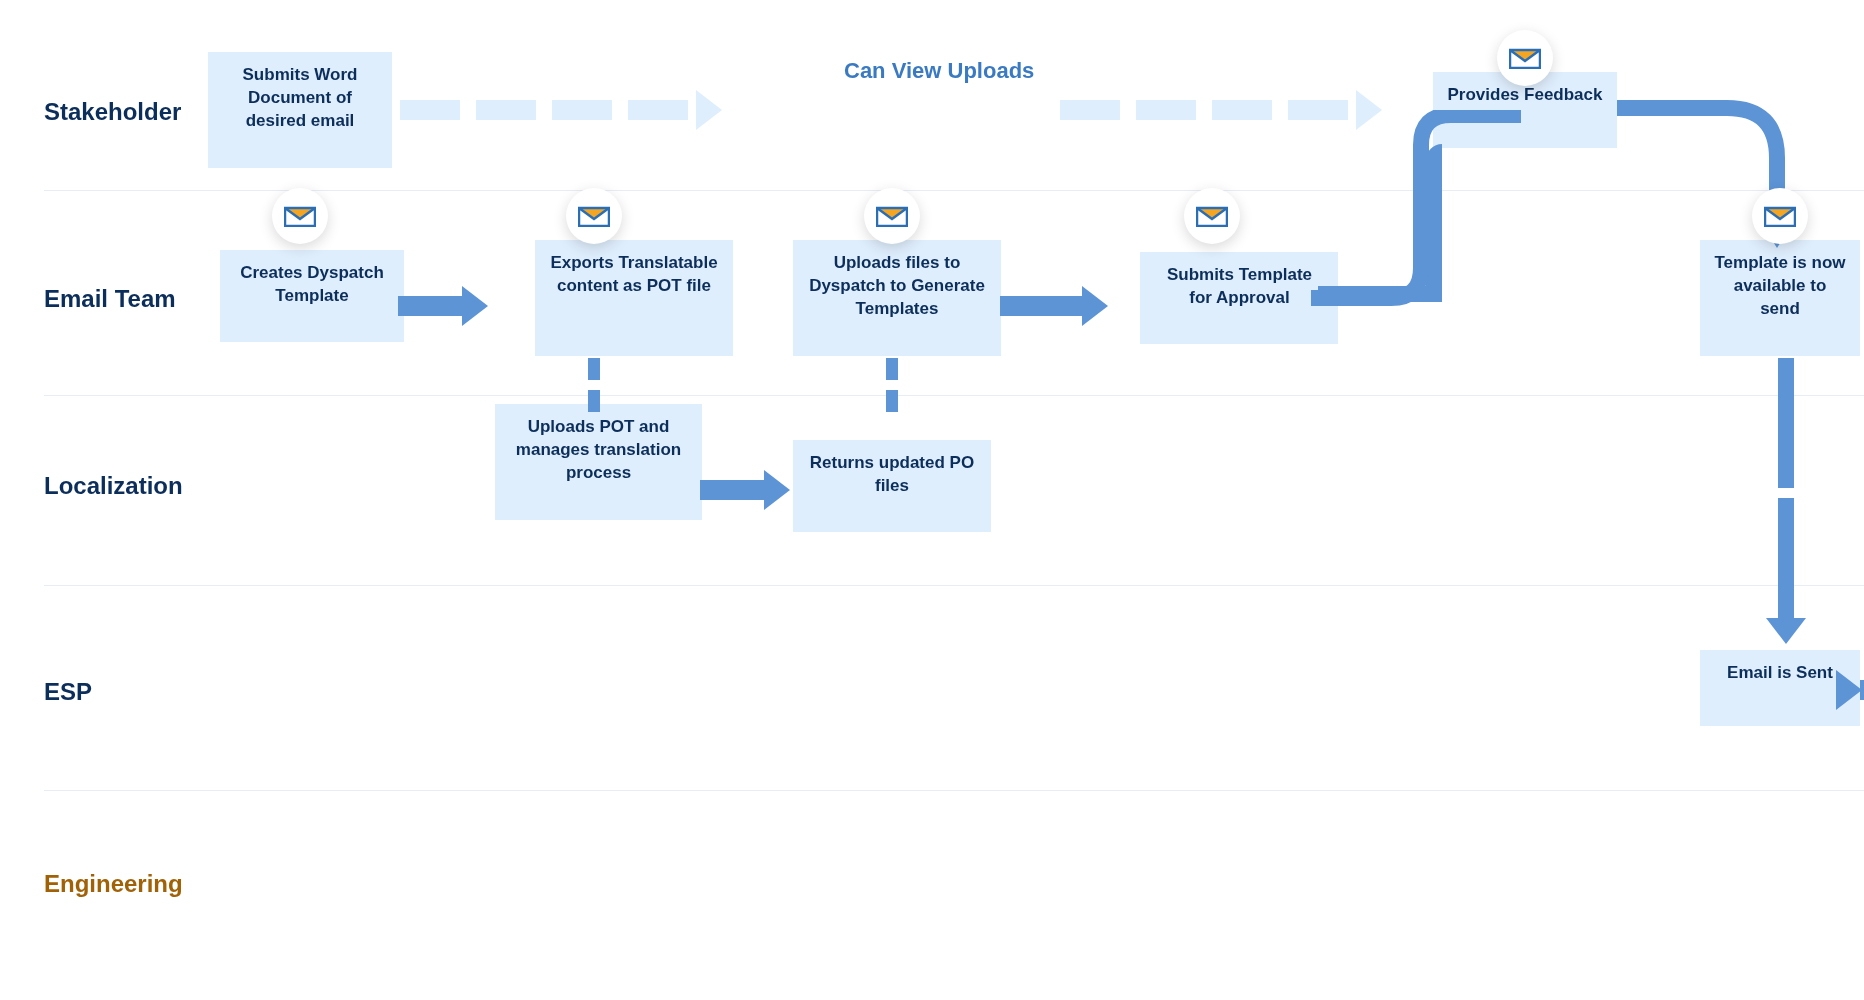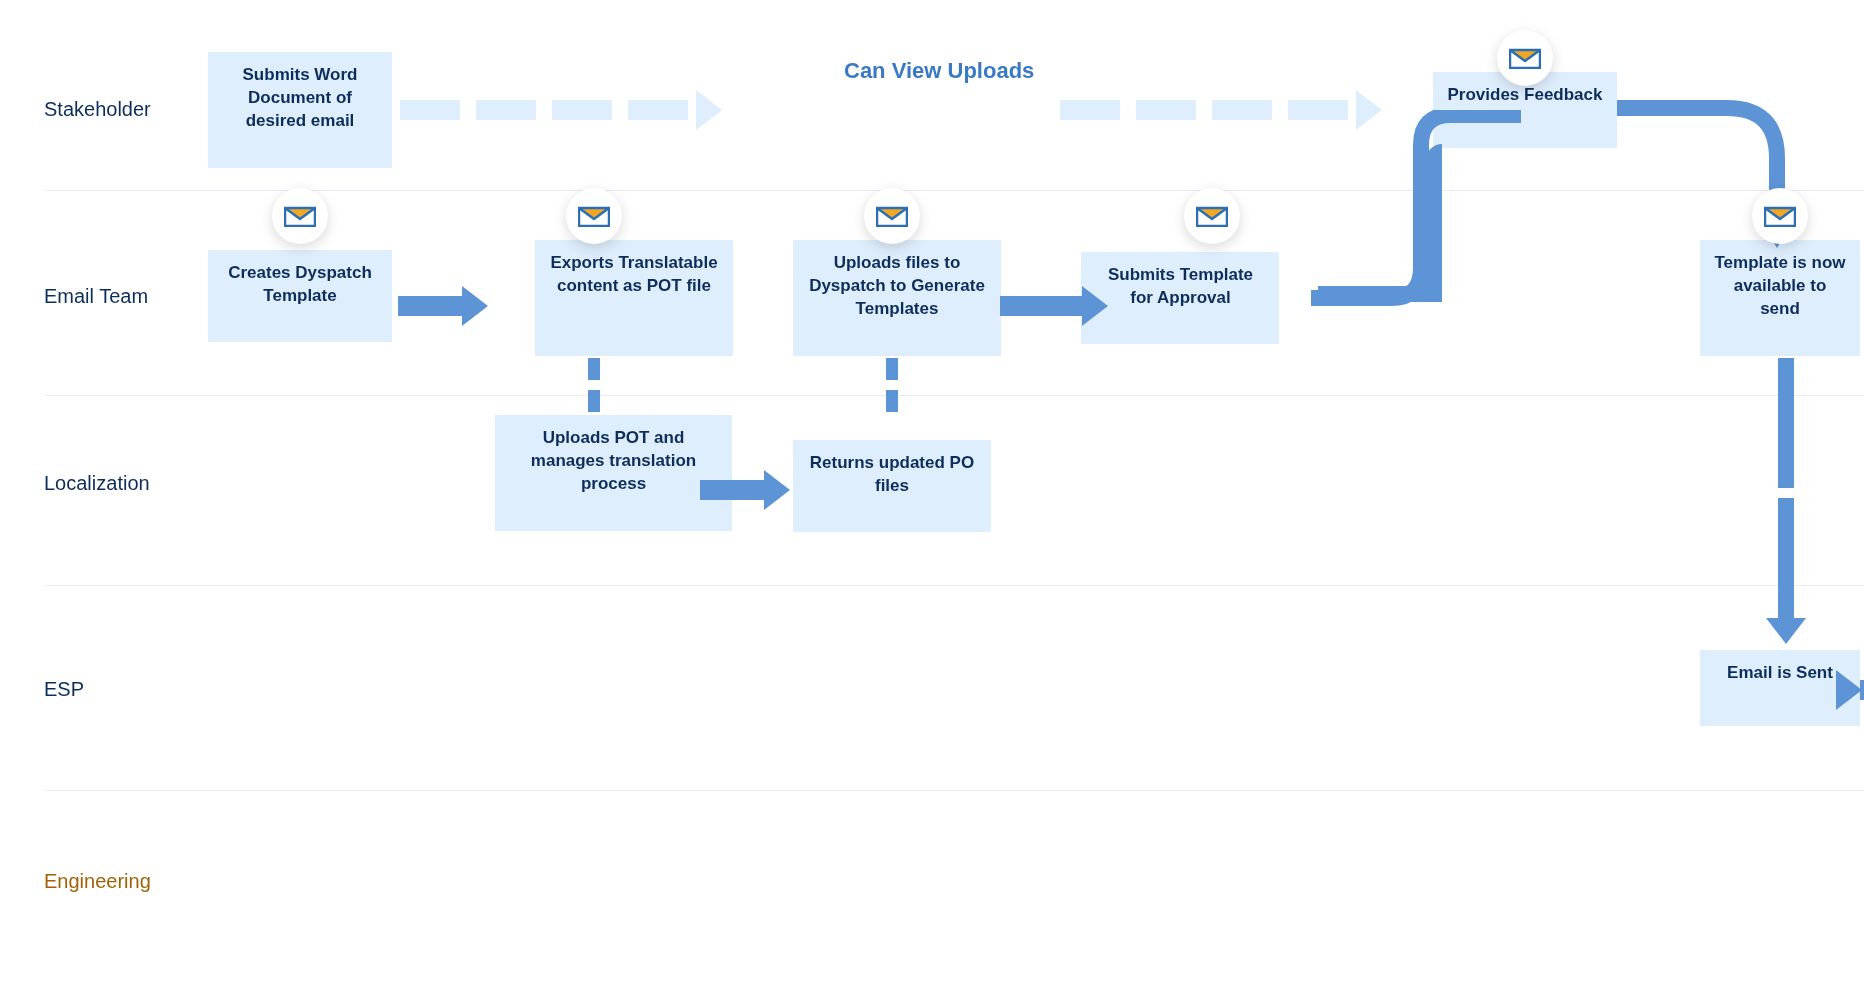"Stakeholder" .lane-label { font-size: 20px -> 24px; font-weight: 400 -> 700 }
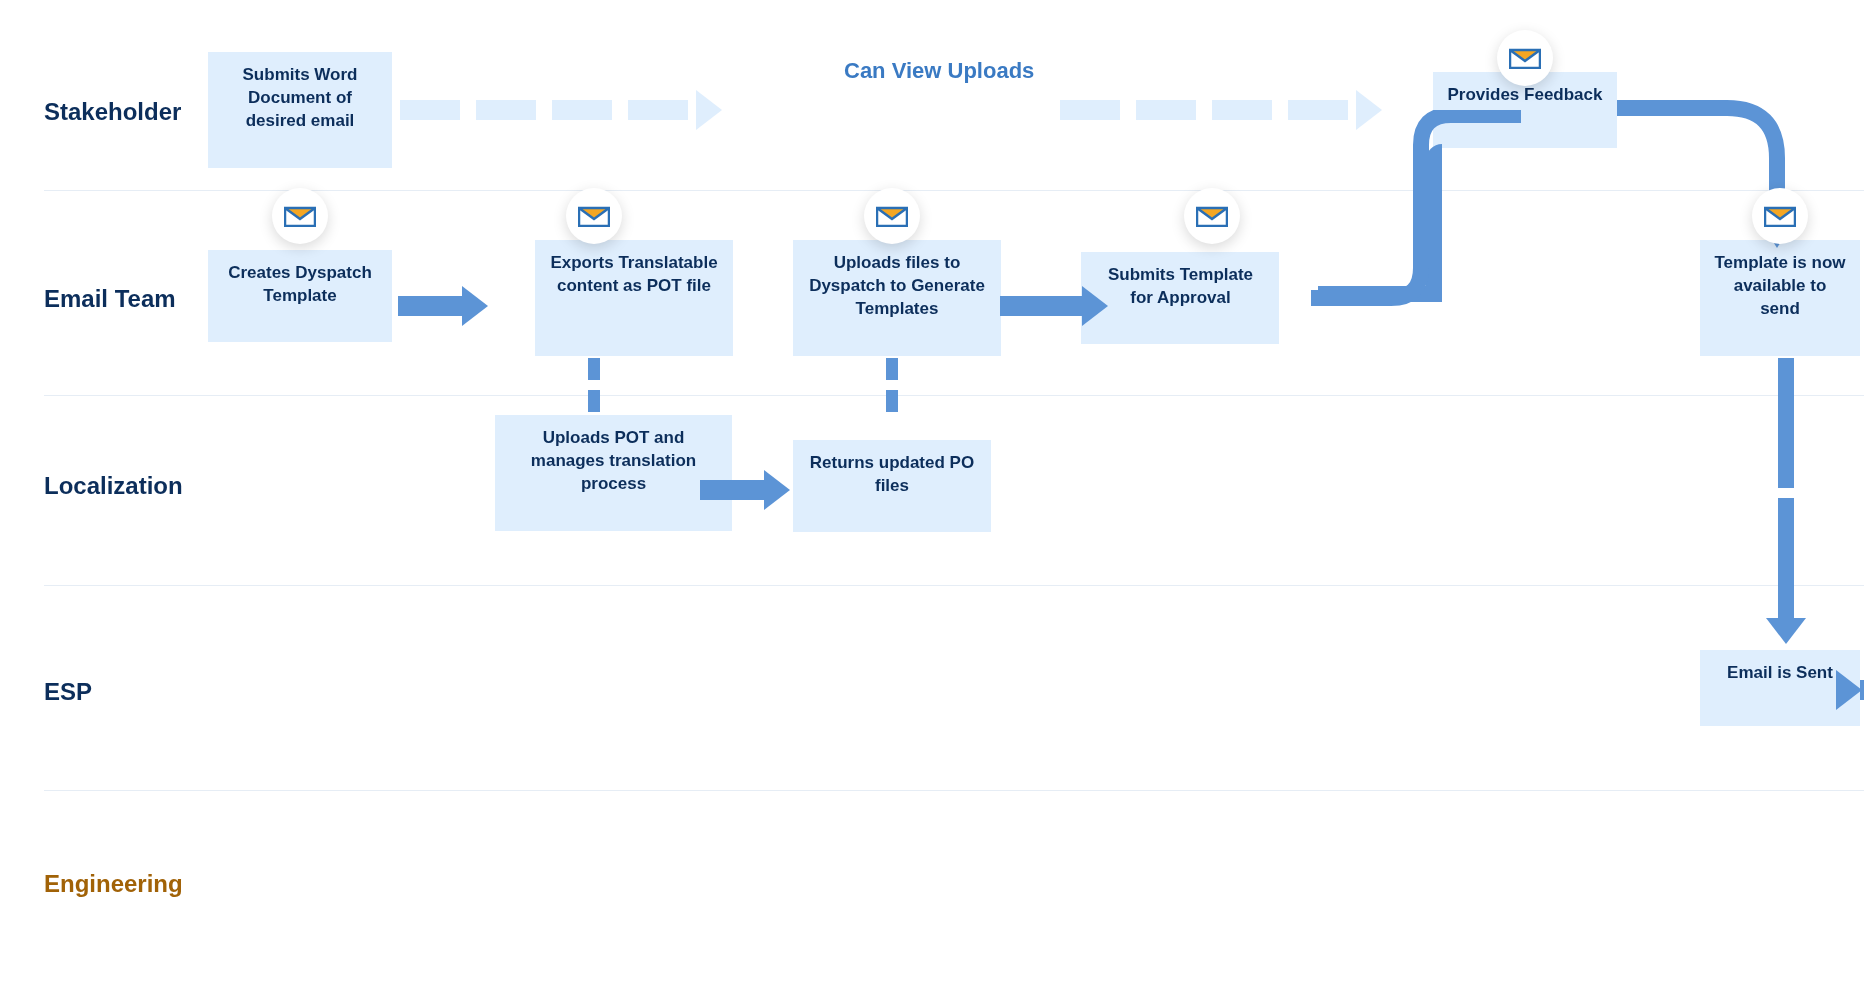"Creates Dyspatch Template" div.box { left: 208px -> 220px }
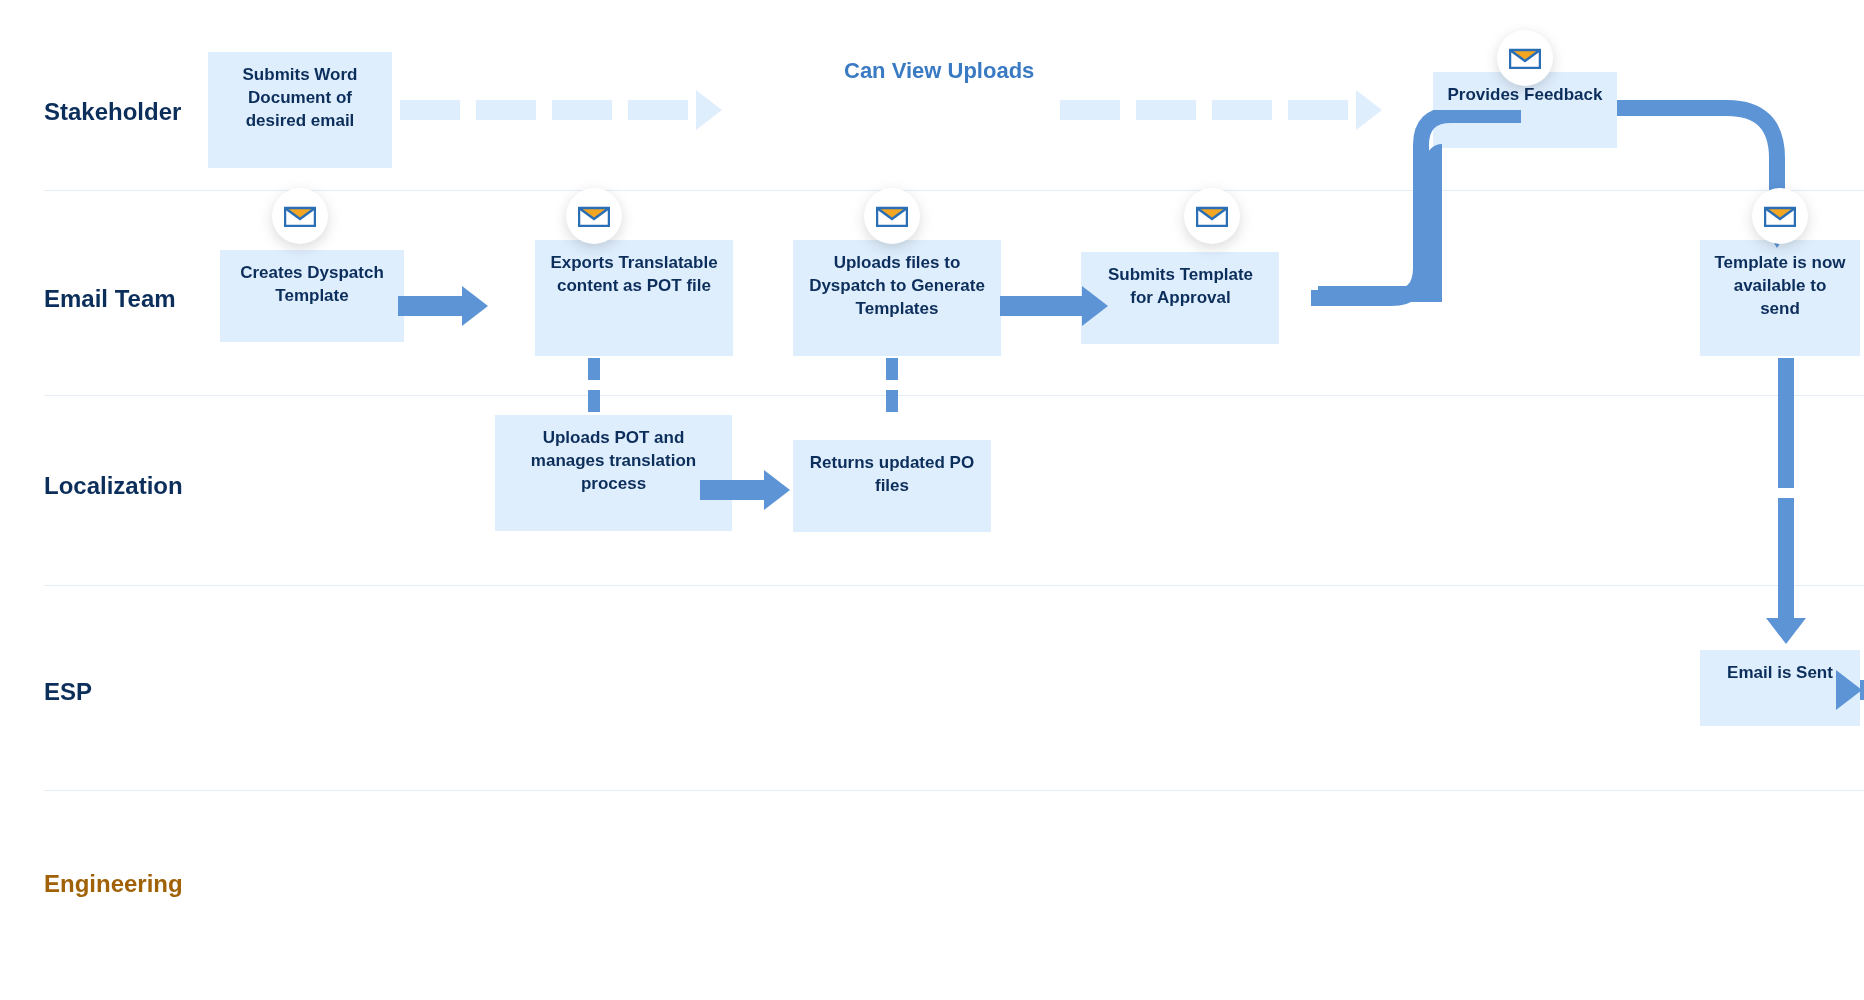"Submits Template for Approval" div.box { left: 1081px -> 1140px }
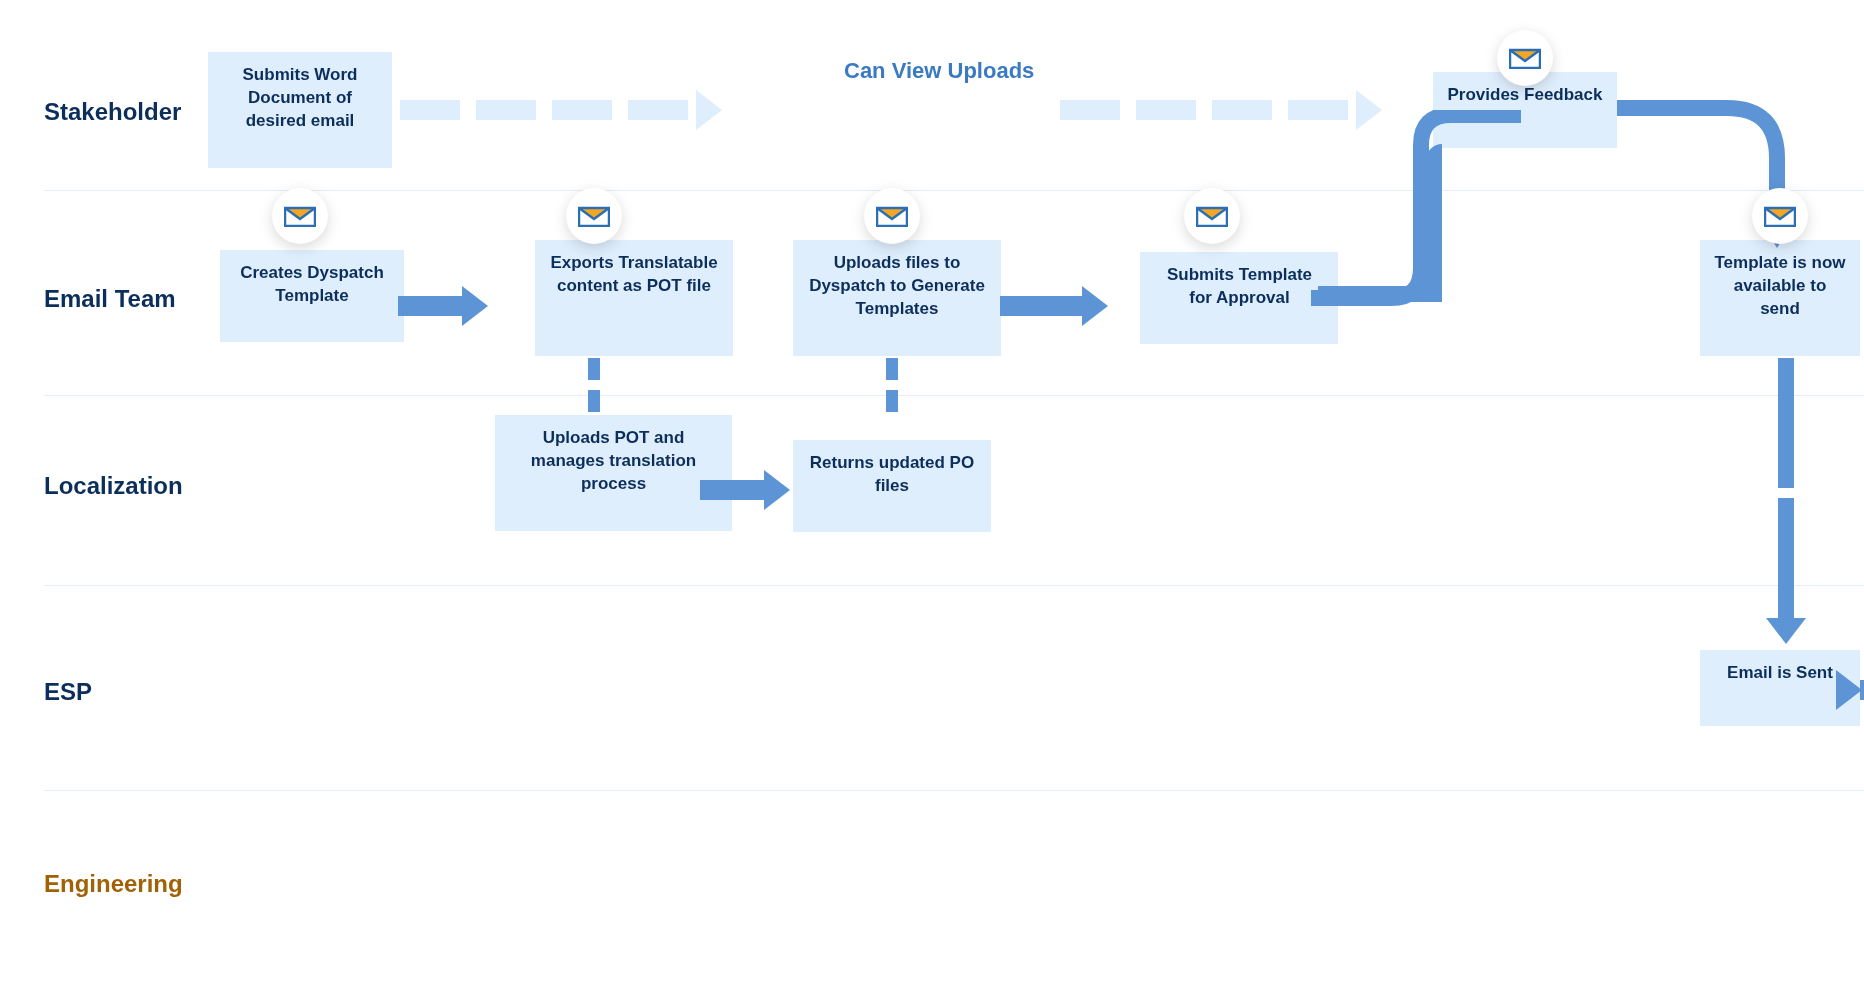"Uploads POT and manages translation" div.box { top: 415px -> 404px; width: 237px -> 207px }
